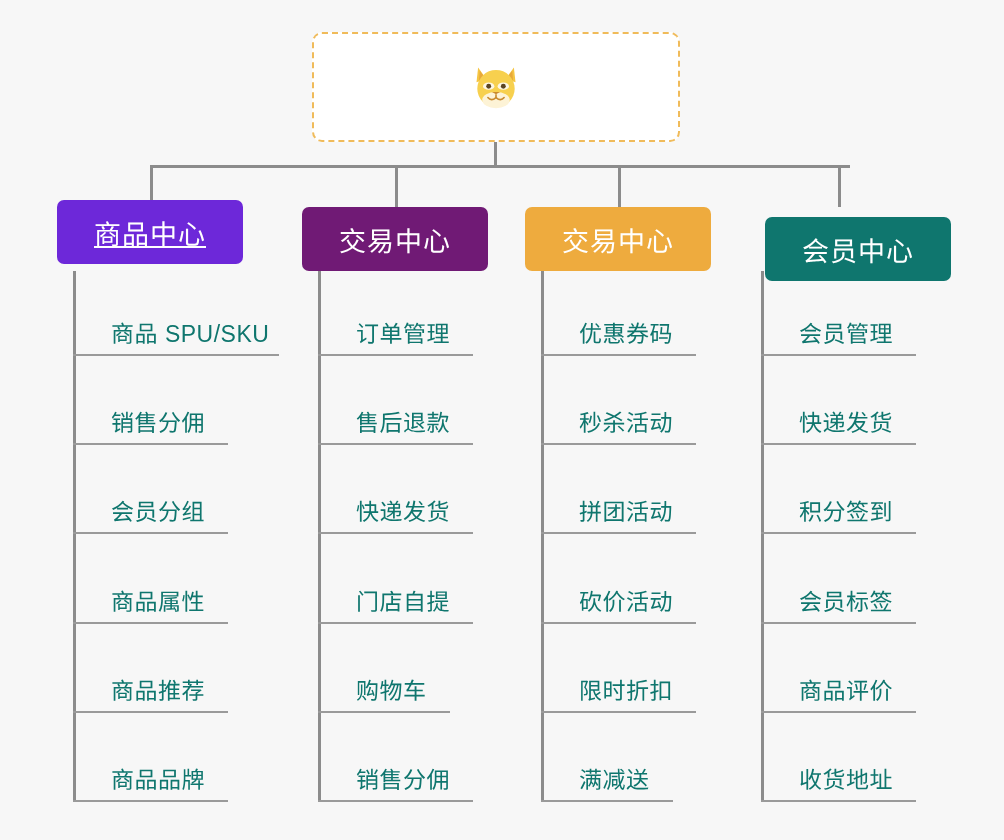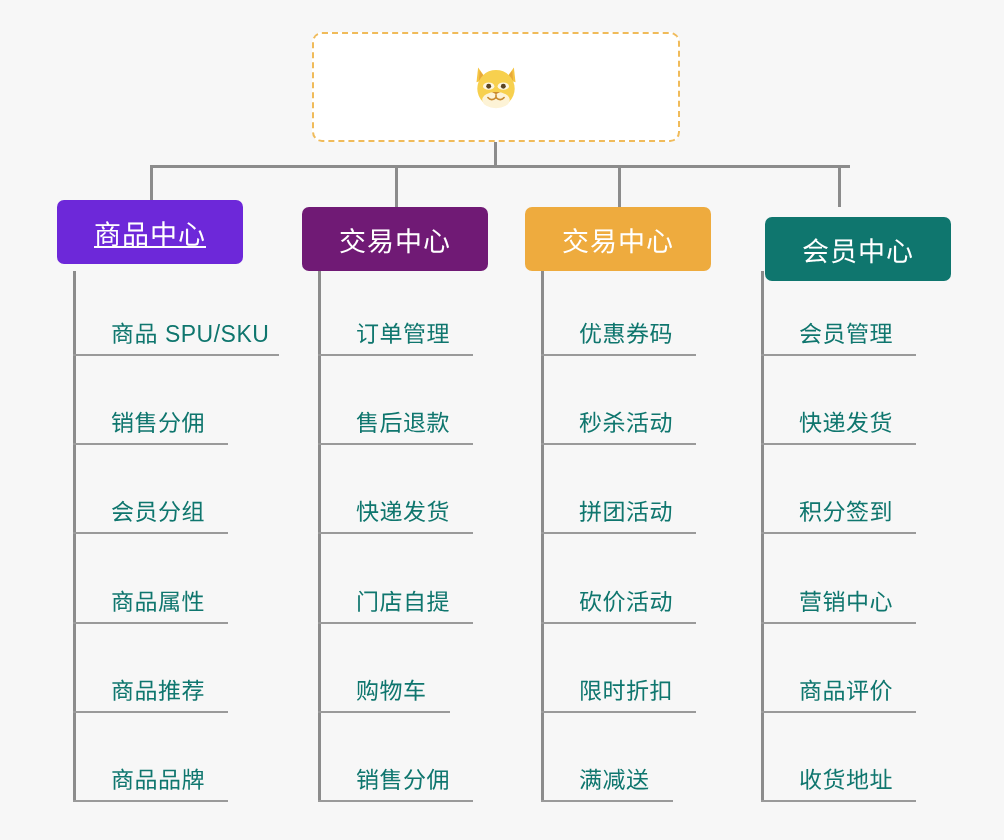"营销中心" span.leaf-label { text: 营销中心 -> 会员标签 }
